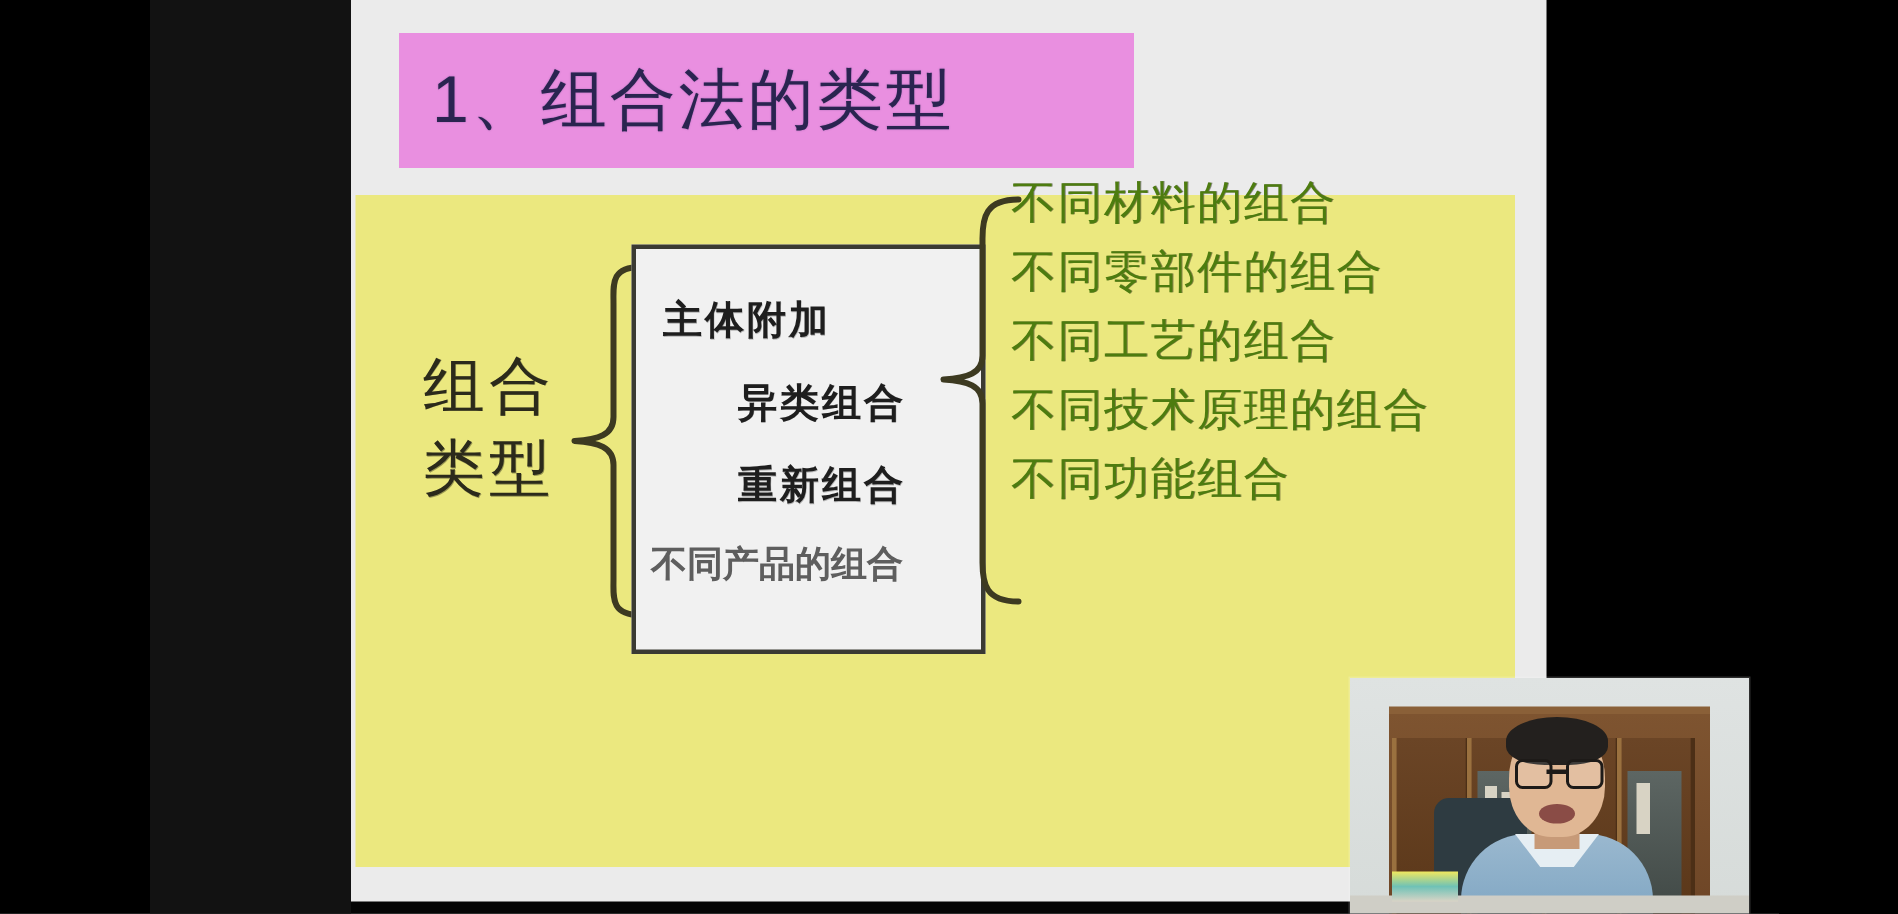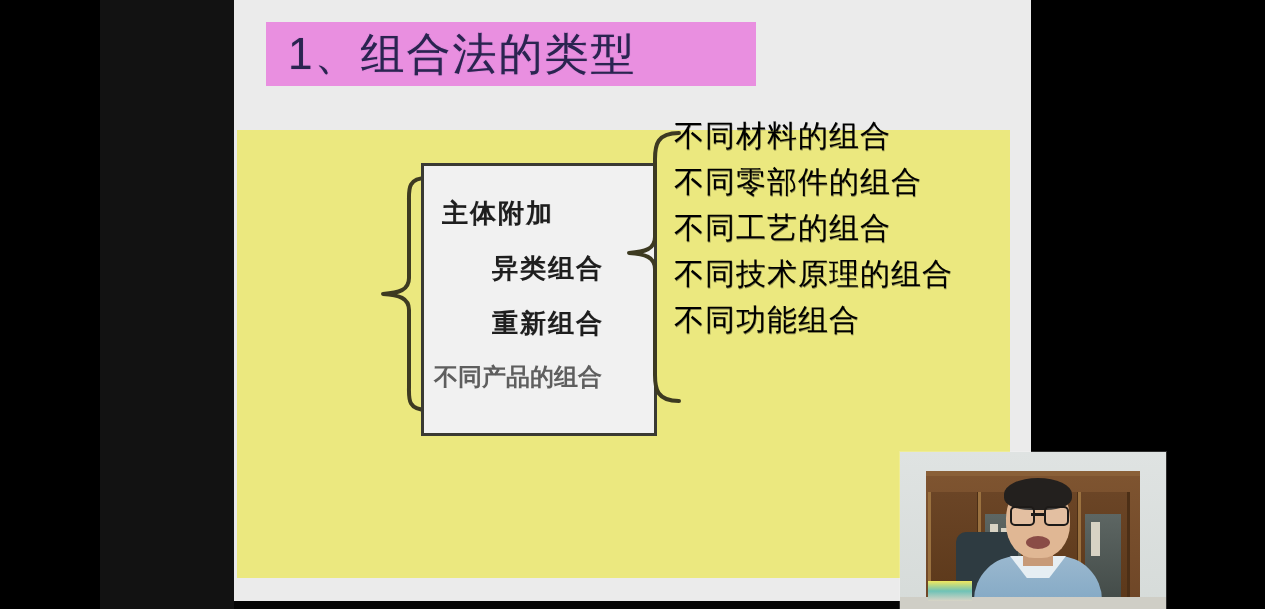"1、组合法的类型" #title-band { height: 64px -> 90px }
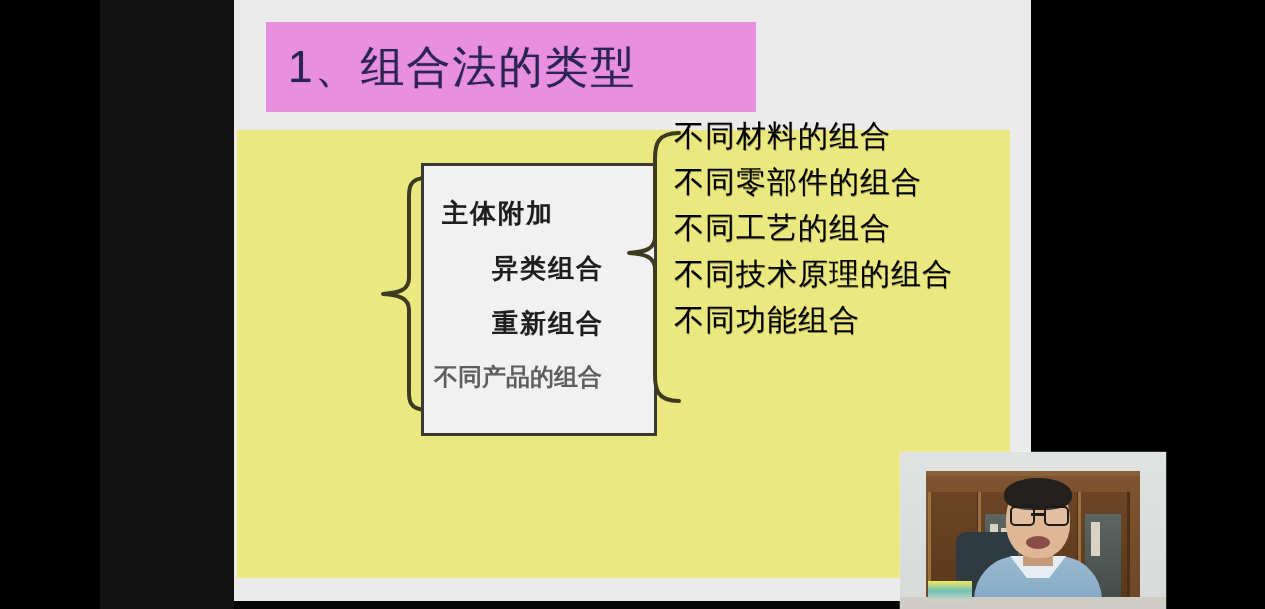"不同材料的组合" .right-item { color: #000000 -> #4d7c0f }
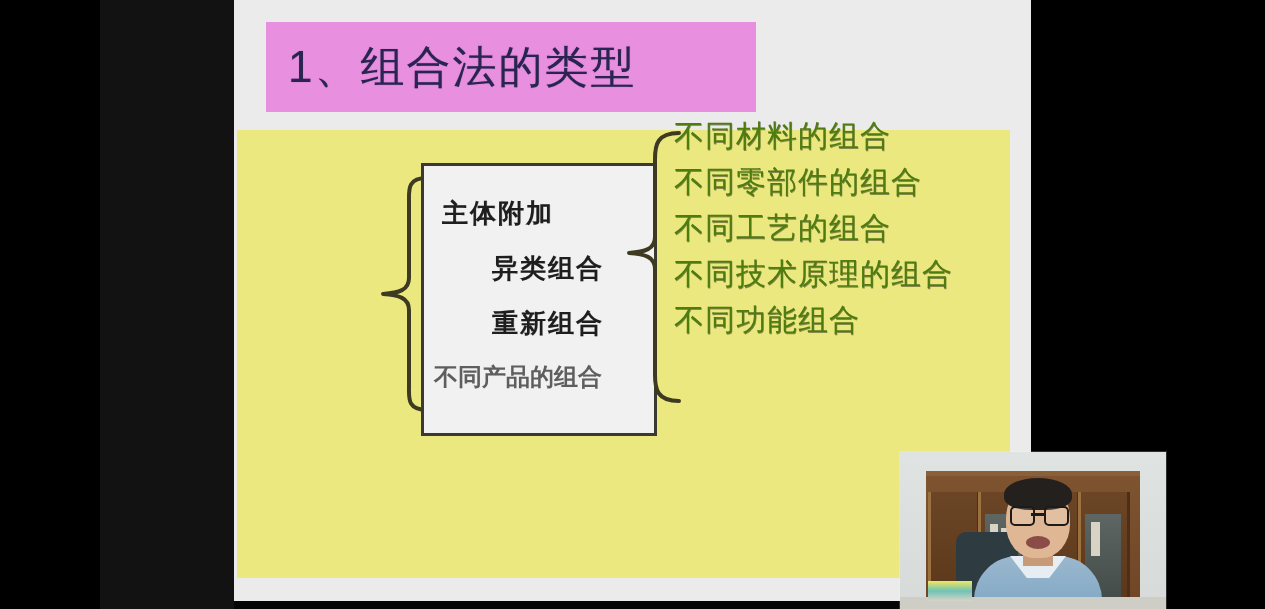"组合" div { html: none -> <div> <span>组合</span> <span>类型</span> </div> }
